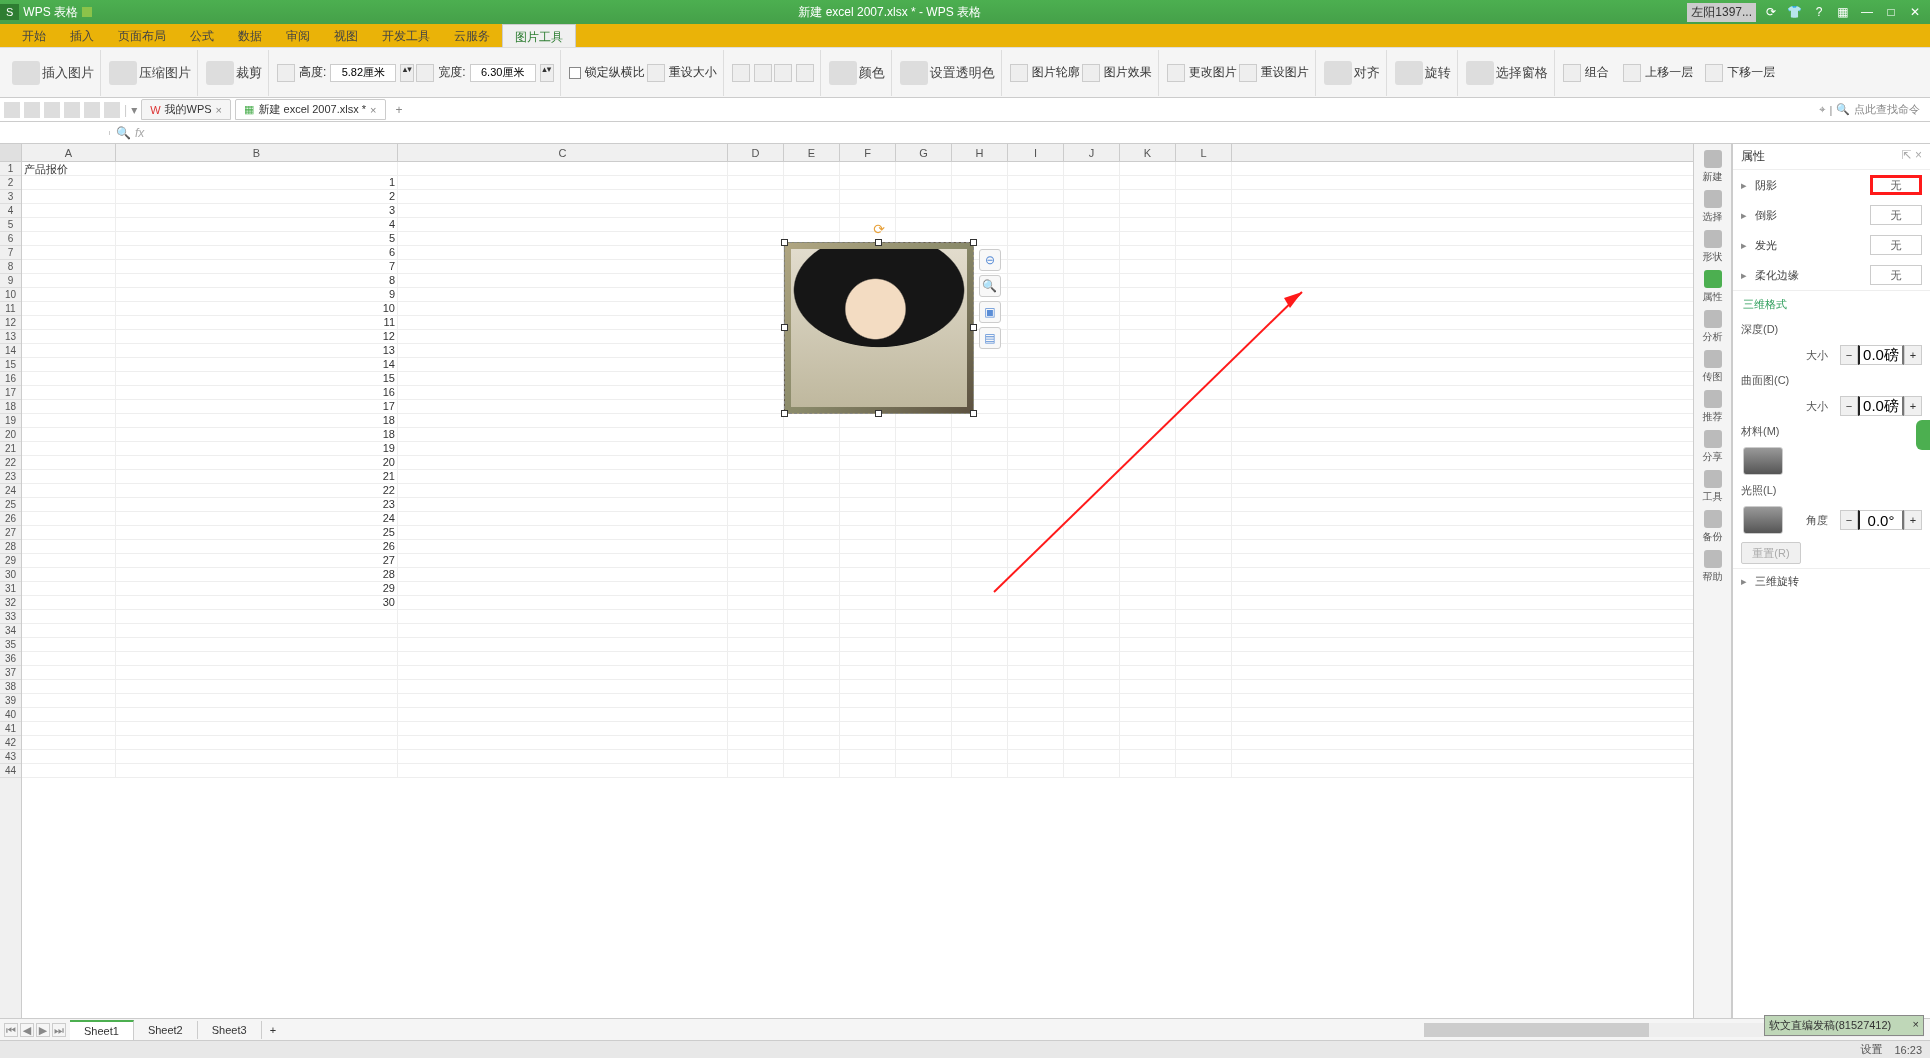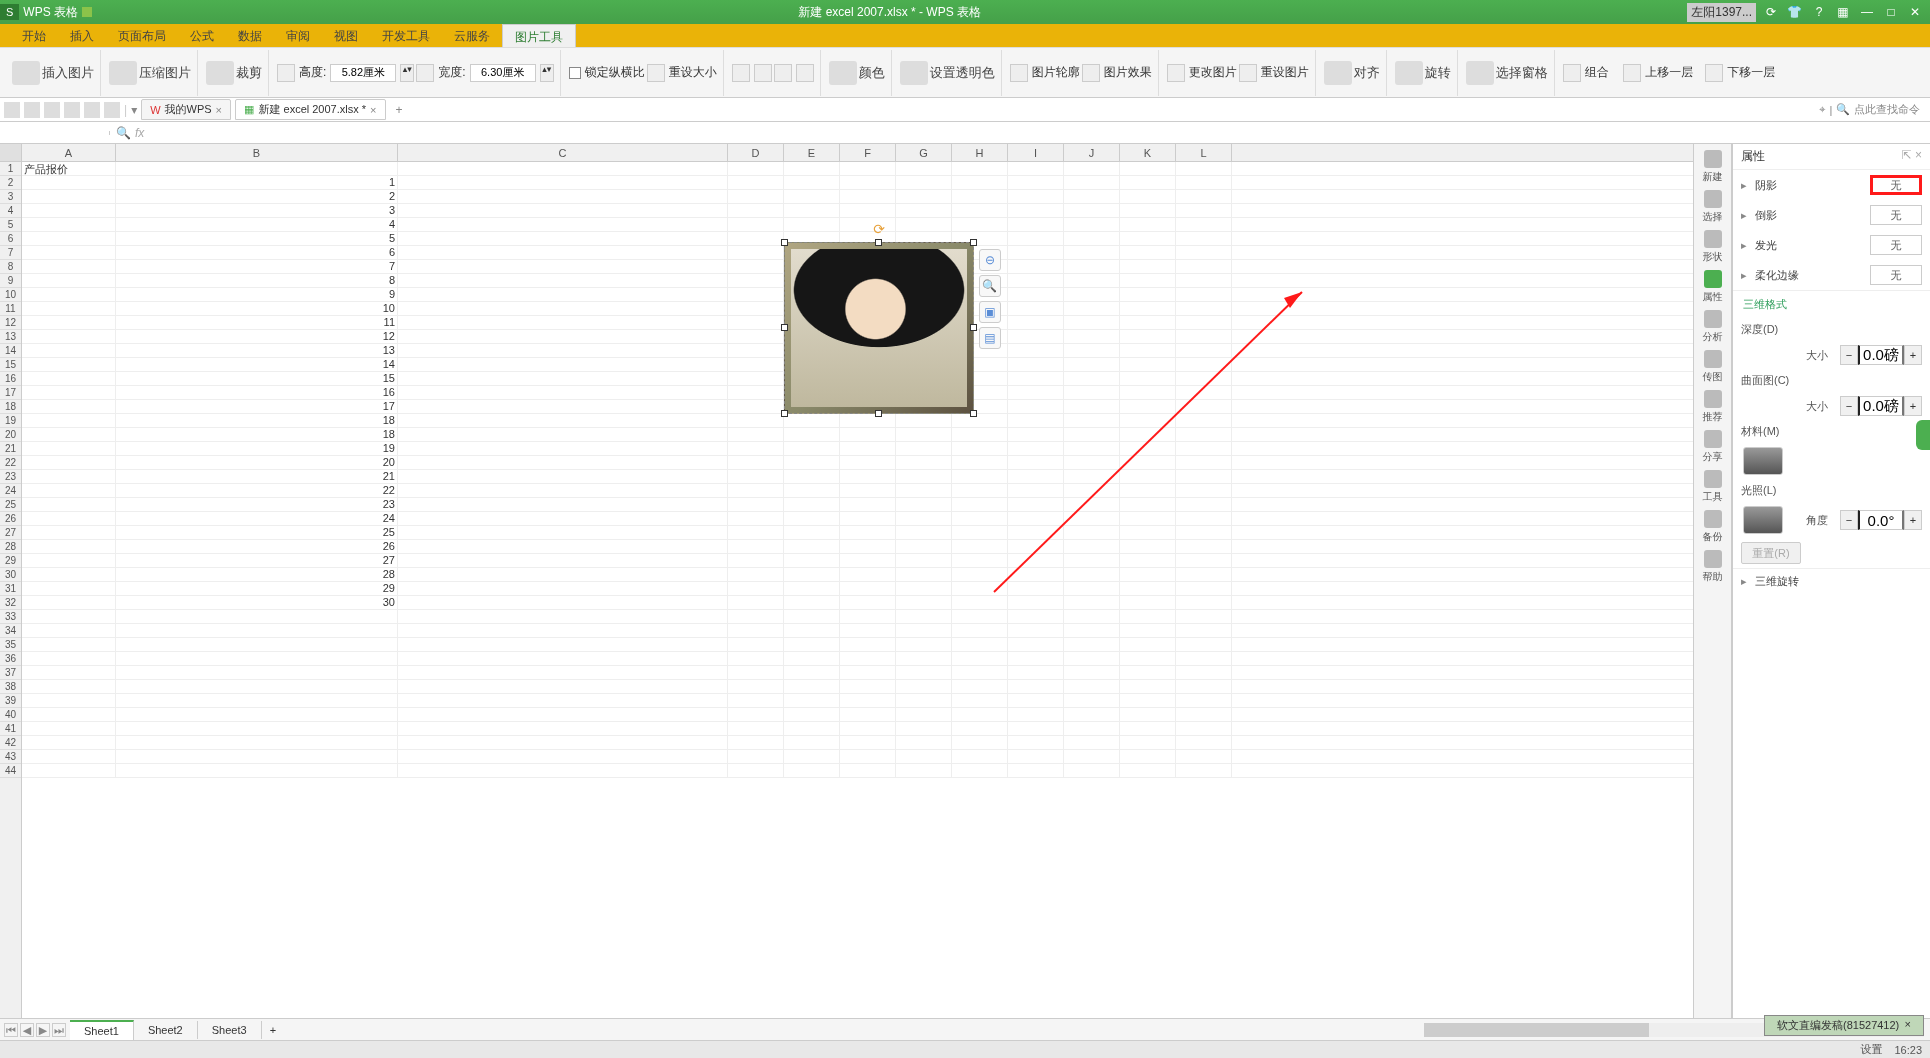"软文直编发稿(81527412)" .notif .nh { padding: 2px 12px -> 2px 4px }
